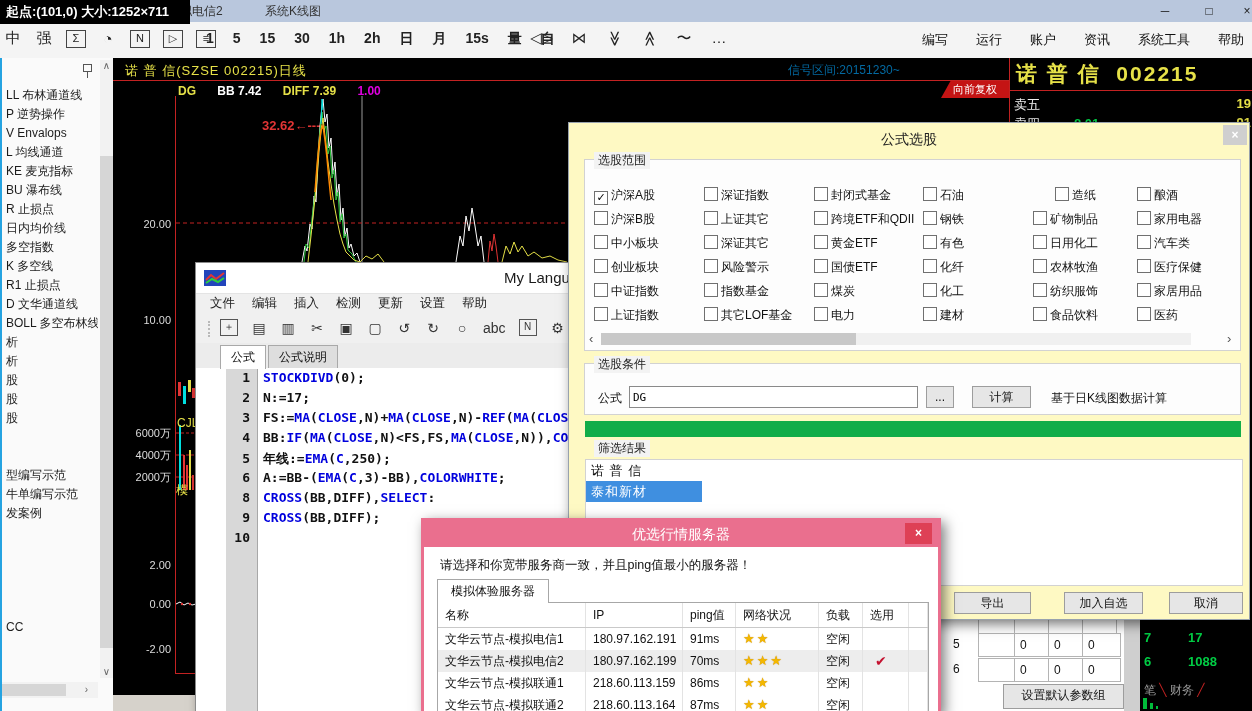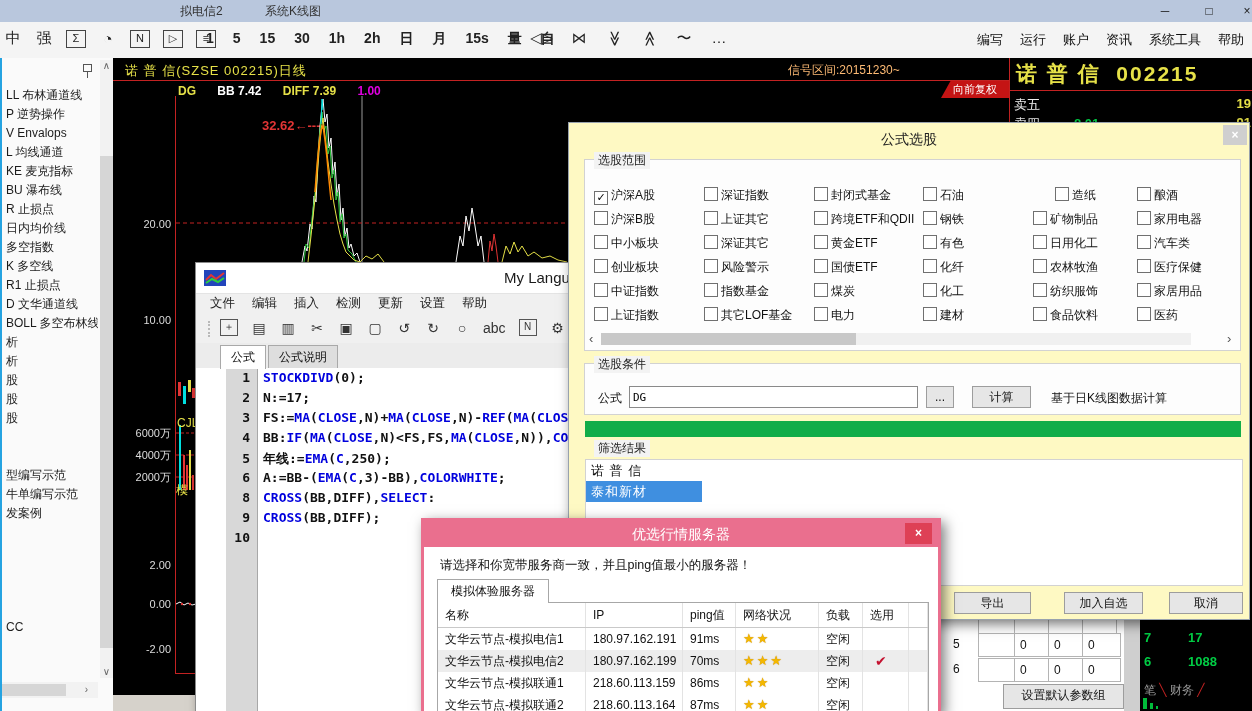"起点:(101,0) 大小:1252×711" div.abs { html: none -> <div>起点:(101,0) 大小:1252×711</div> }
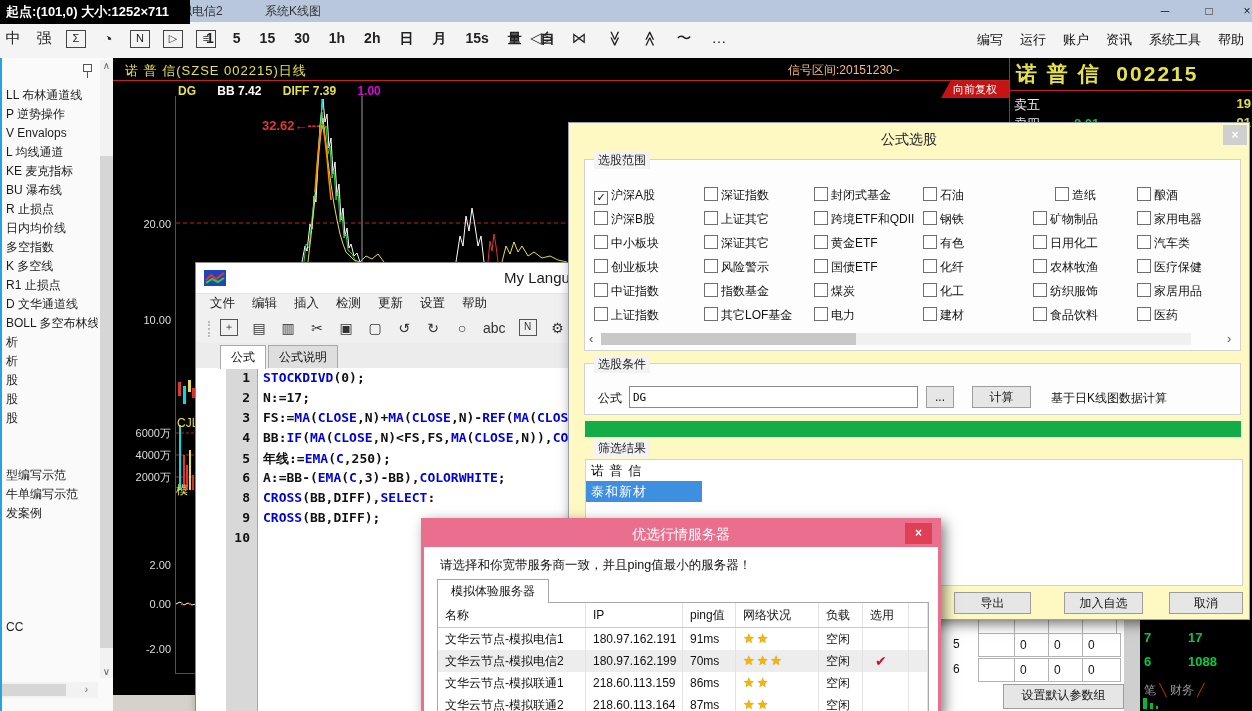"编写" #tb-menus { gap: 17px -> 28px }
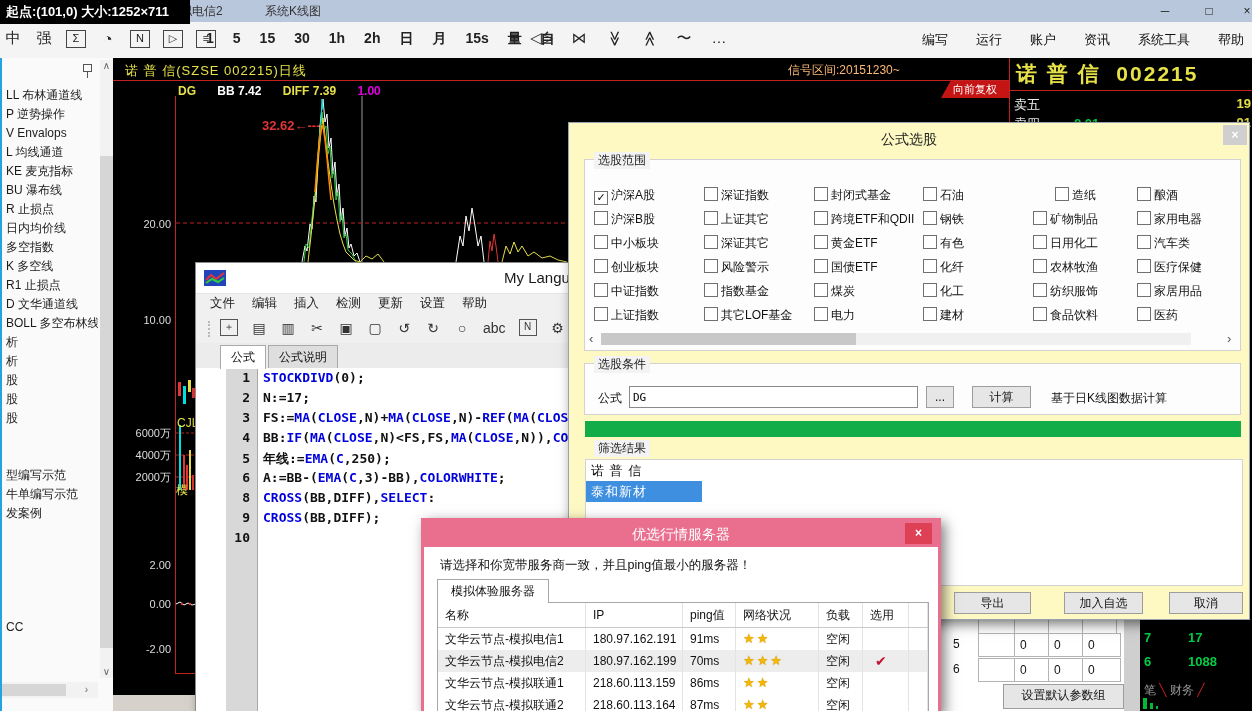"信号区间:20151230~" #chart-signal { color: #fdba74 -> #0369a1 }
